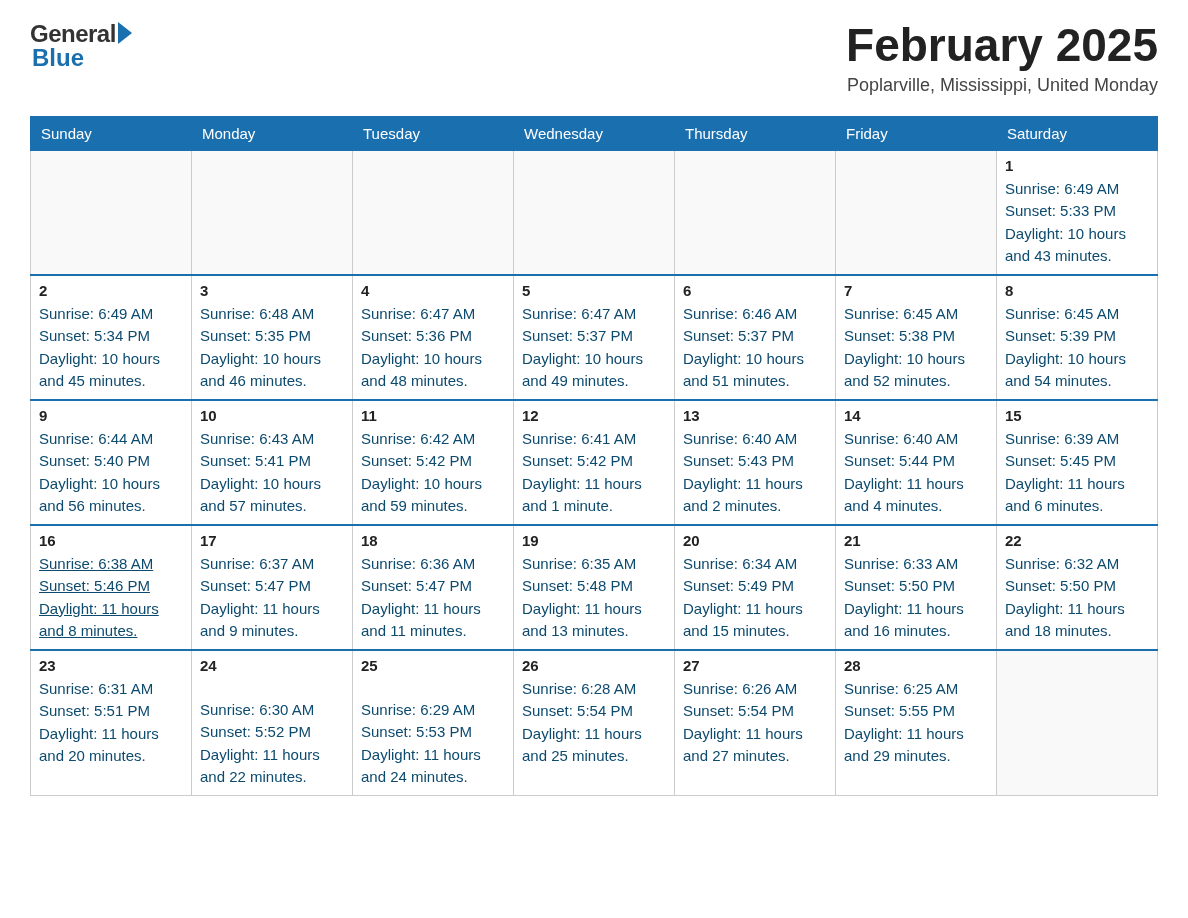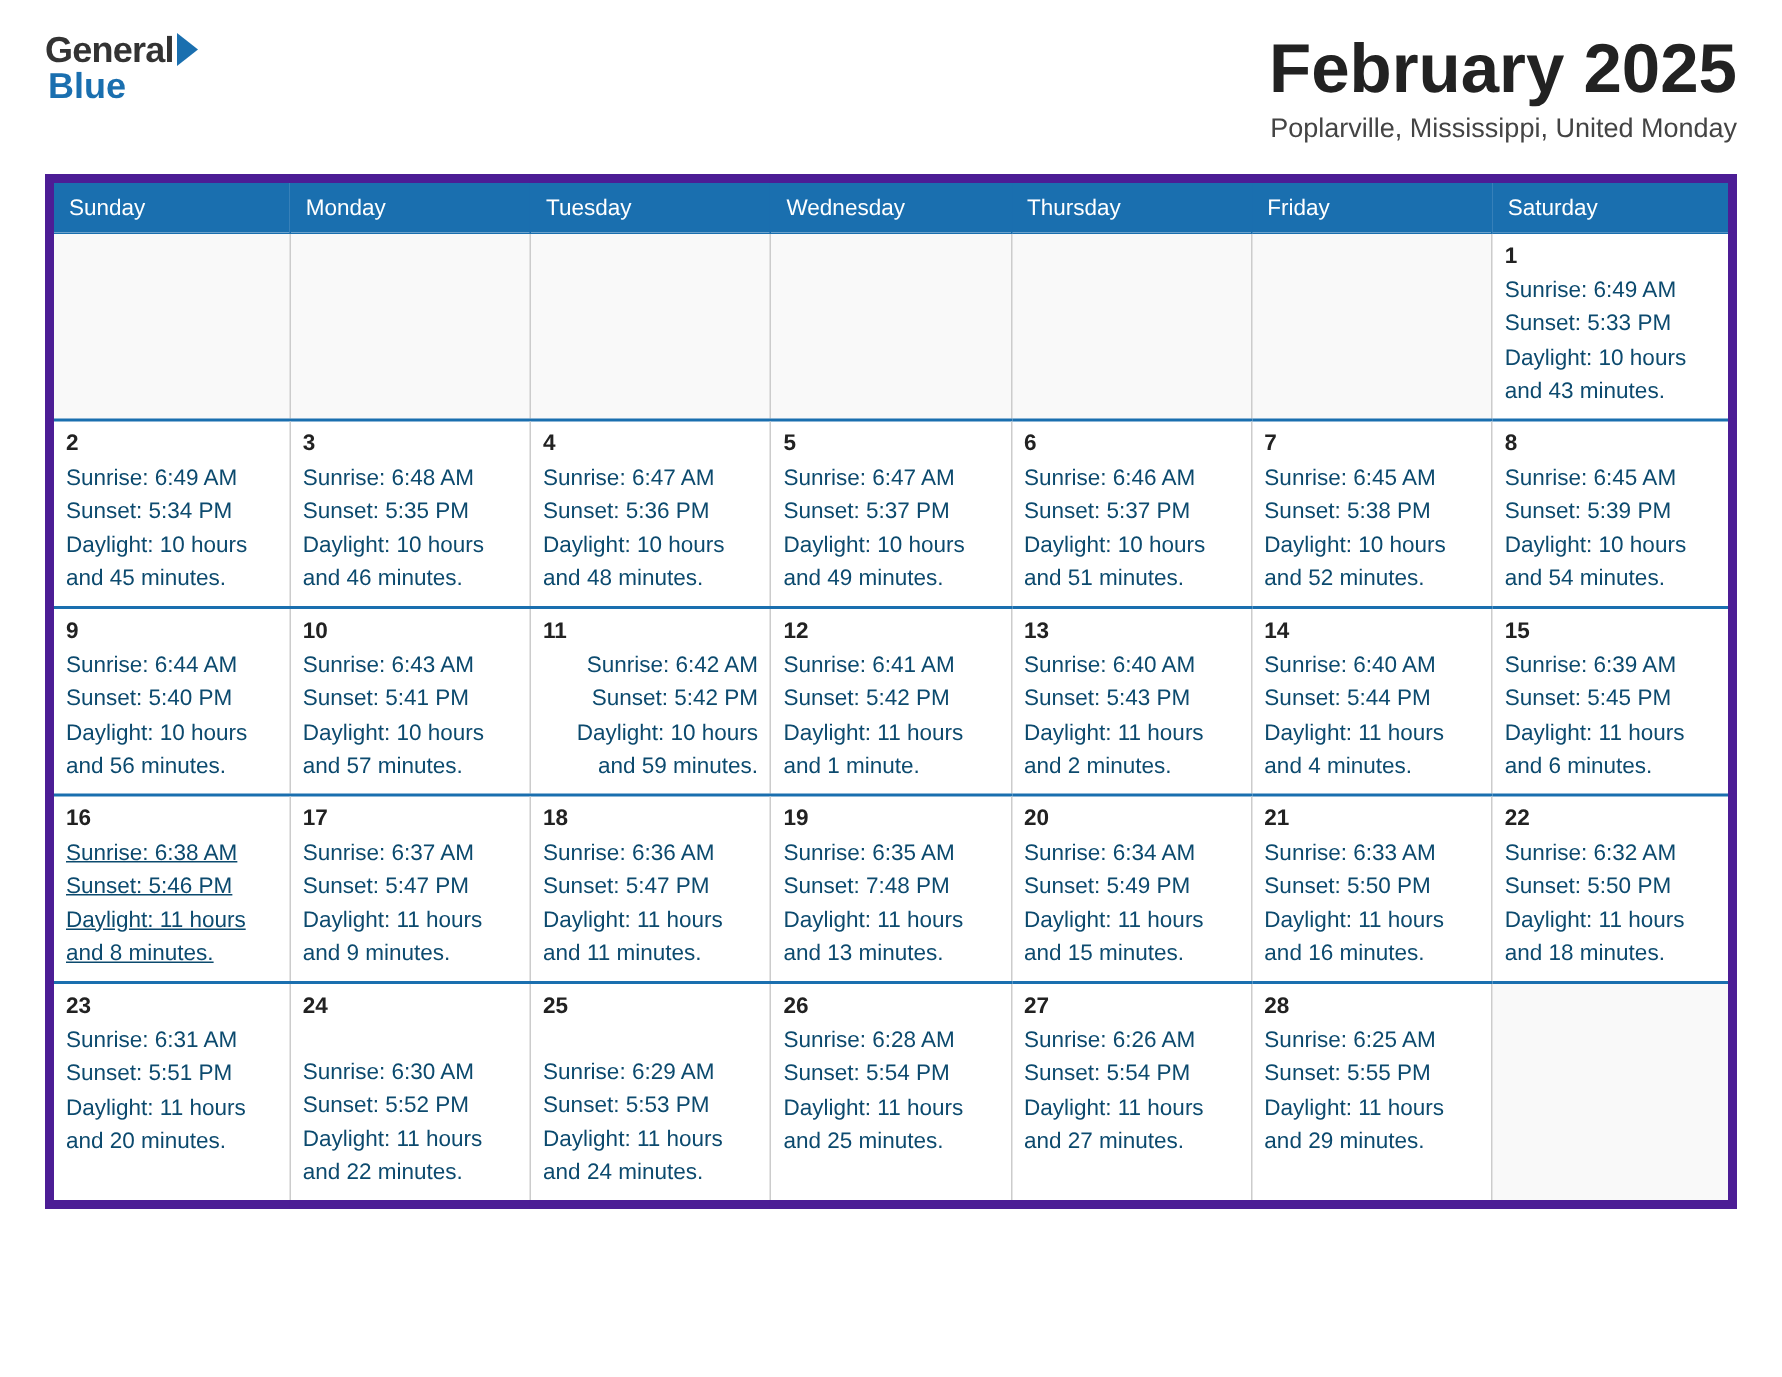"Sunday" .calendar { border: 6px solid #4c1d95 -> 1px solid #4c1d95 }
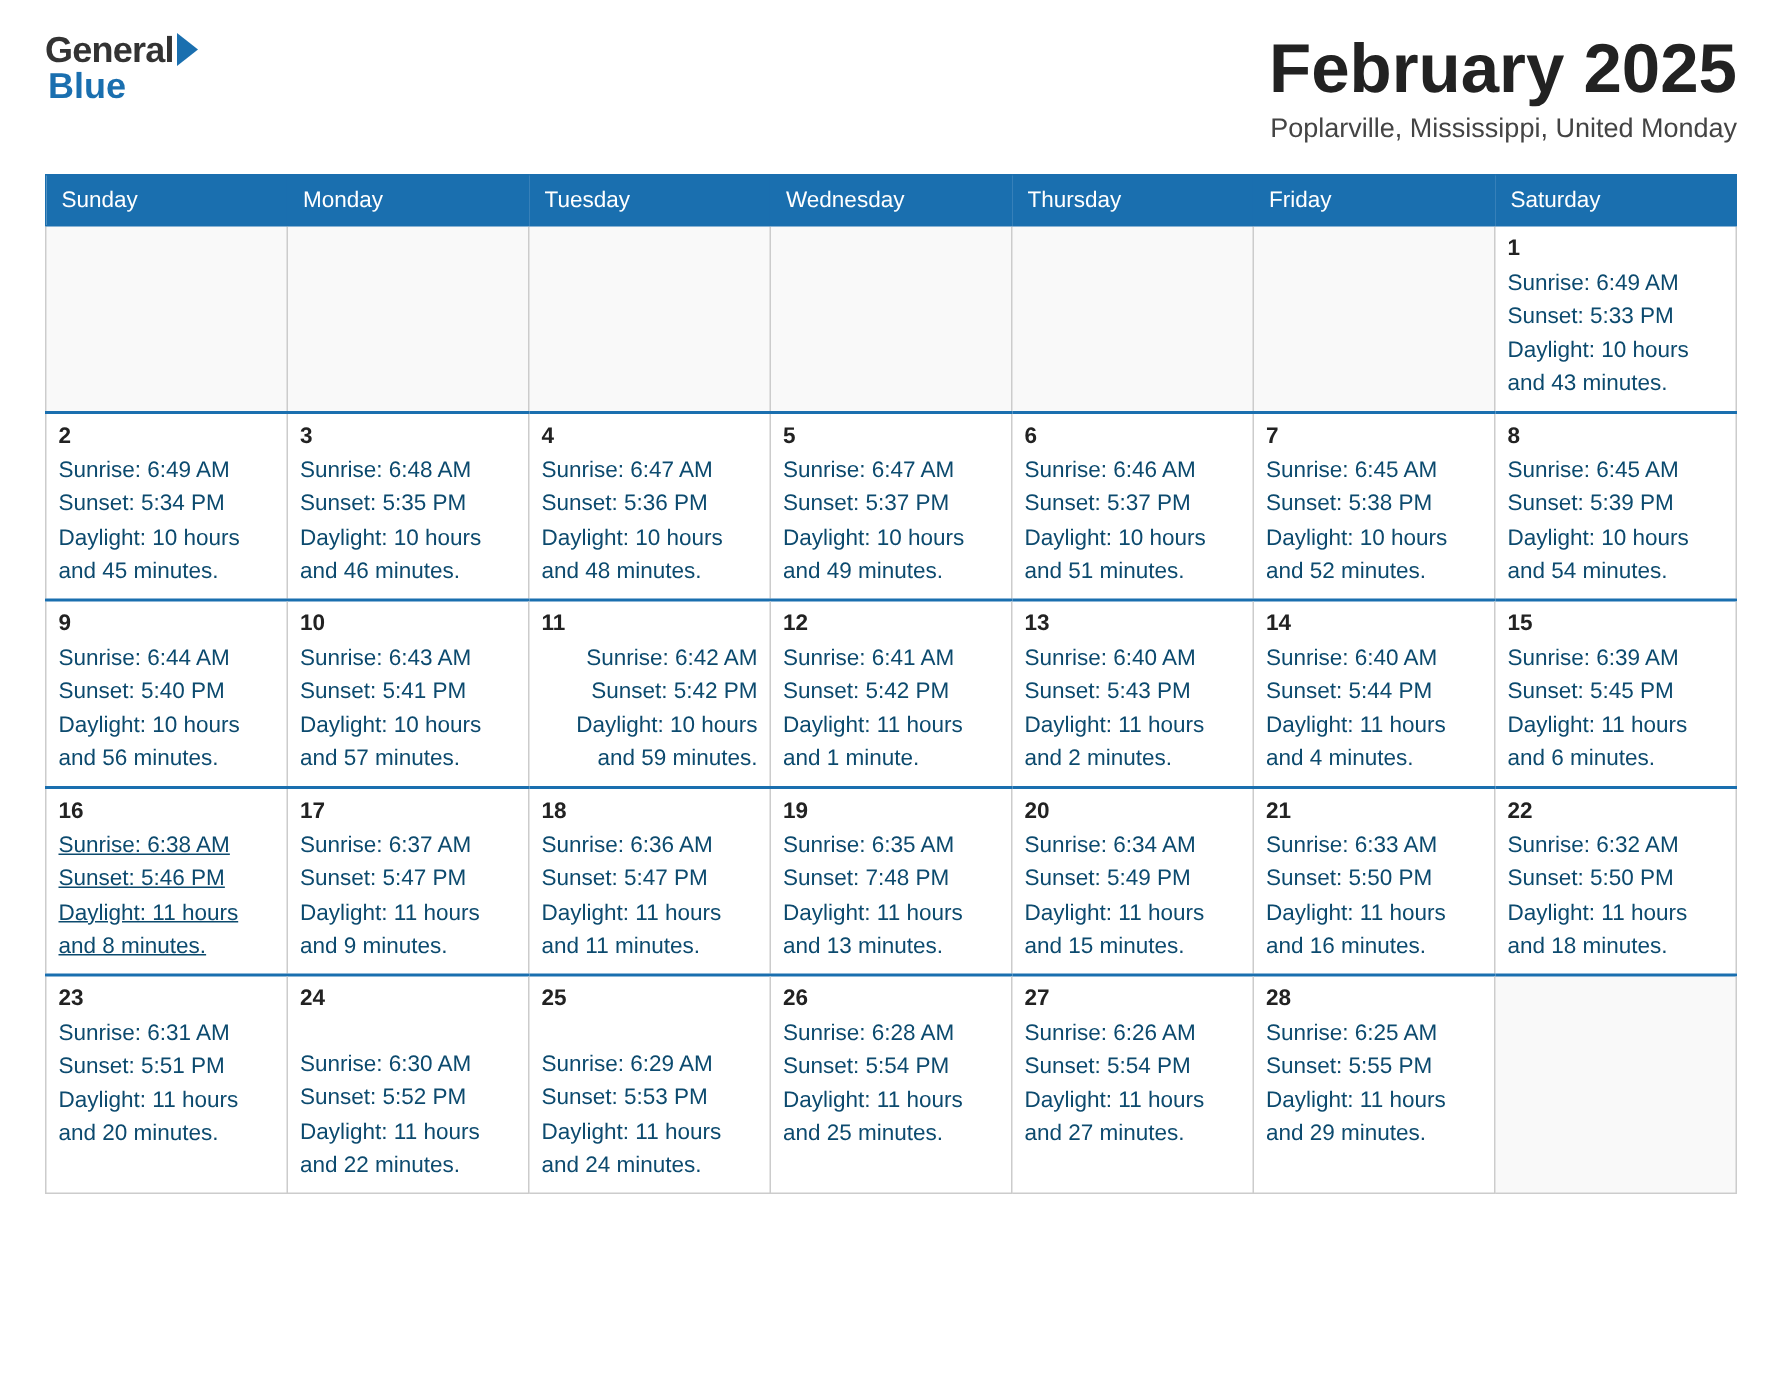"Sunrise: 6:42 AM" div.day-info { text-align: right -> none }
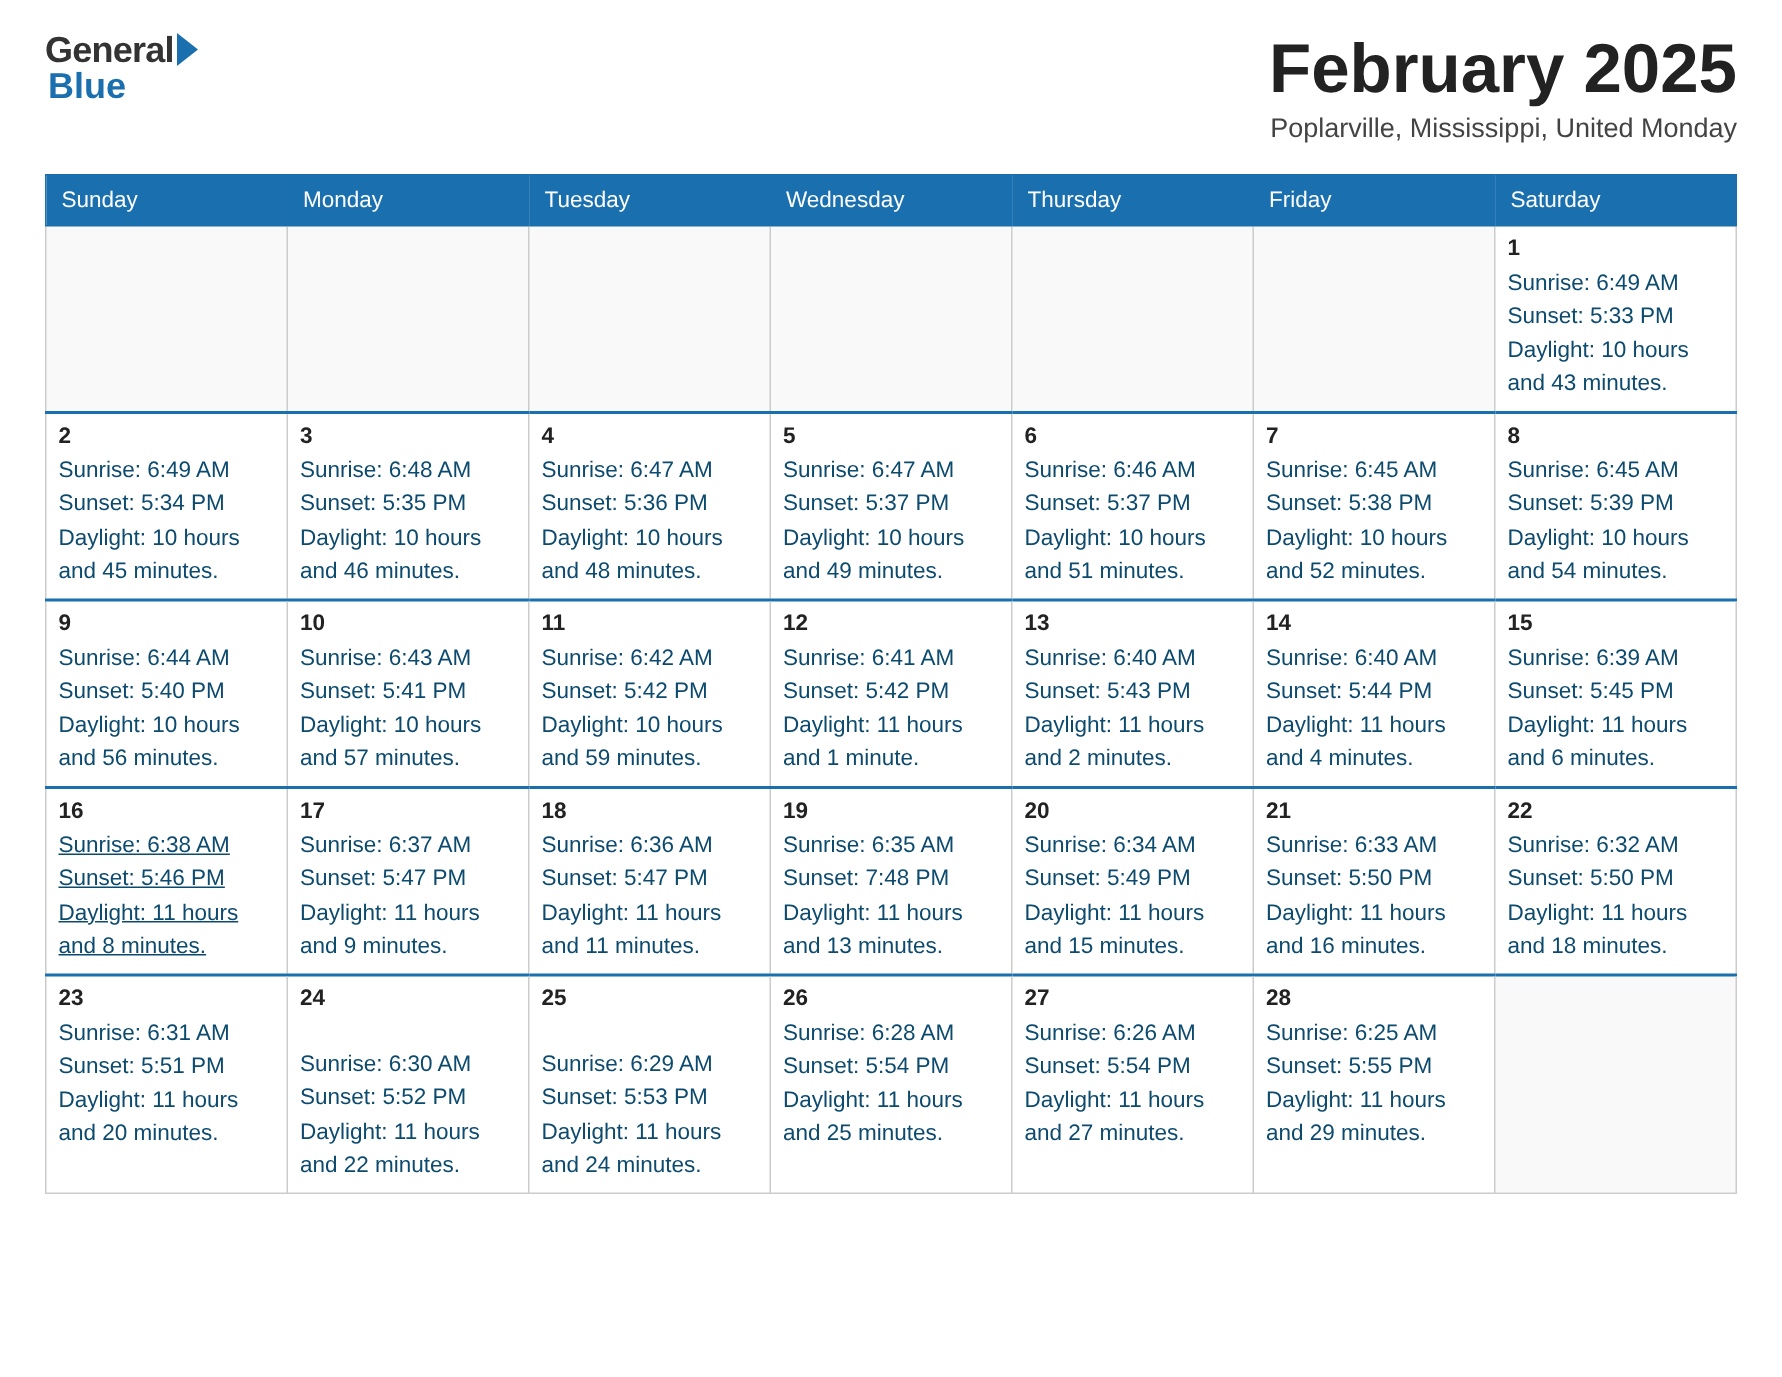"Sunrise: 6:35 AM" div.day-info { text: 7:48 -> 5:48 }
